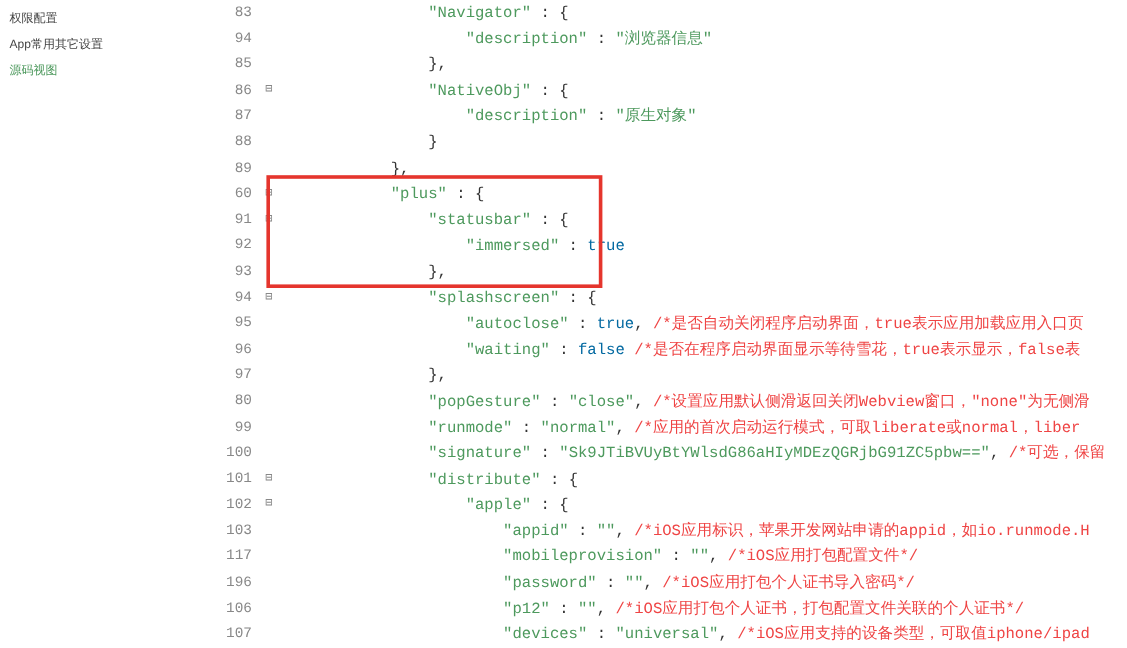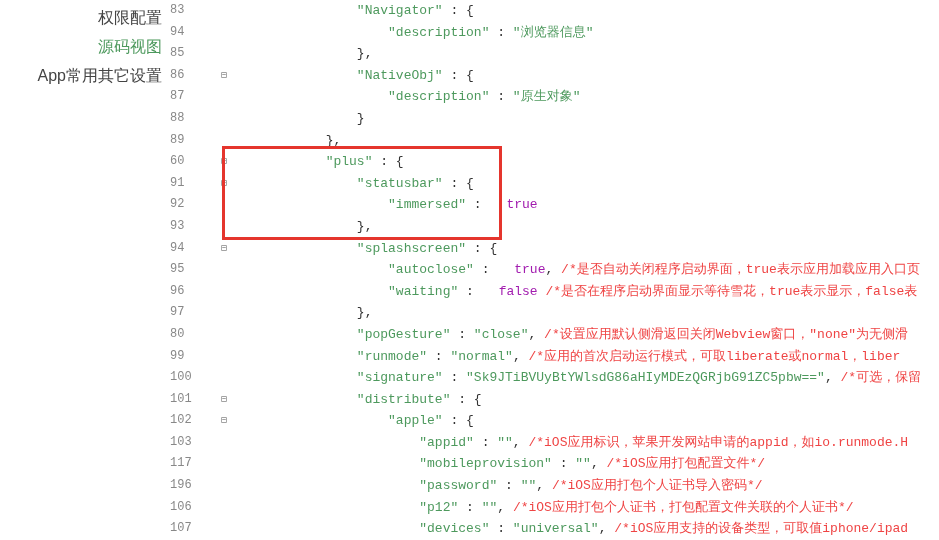"权限配置" .sidebar { font-size: 16px -> 10px; text-align: right -> none }
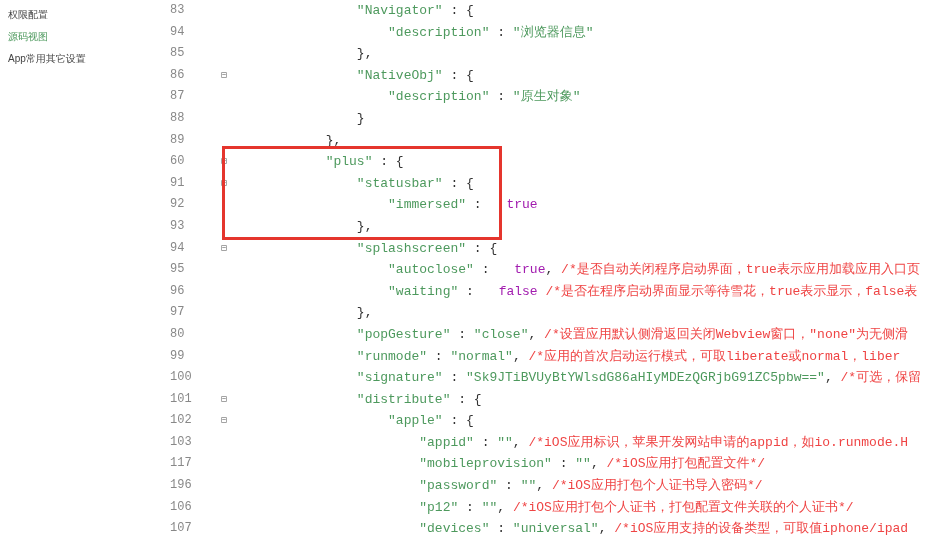"83" .gutter { text-align: left -> right }
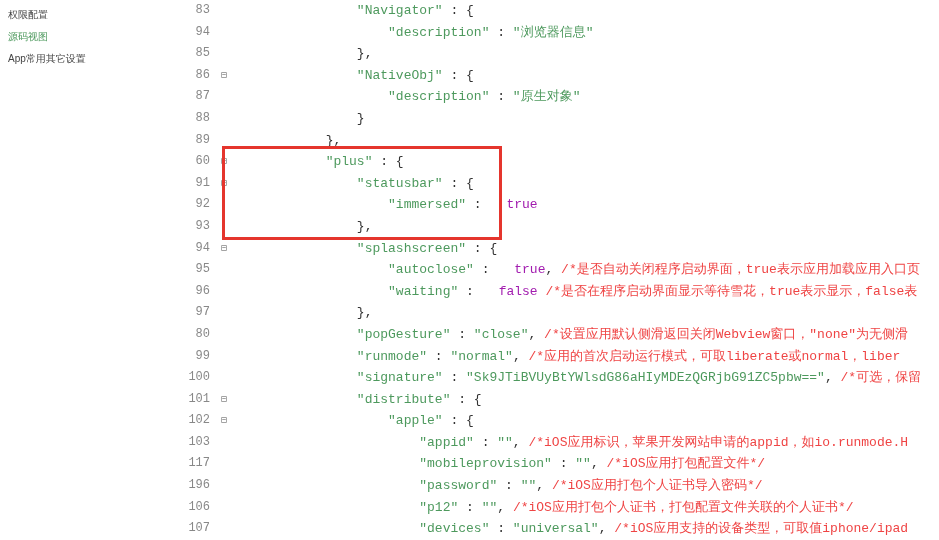"源码视图" div.sidebar-item { order: before "App常用其它设置" -> after "App常用其它设置" }
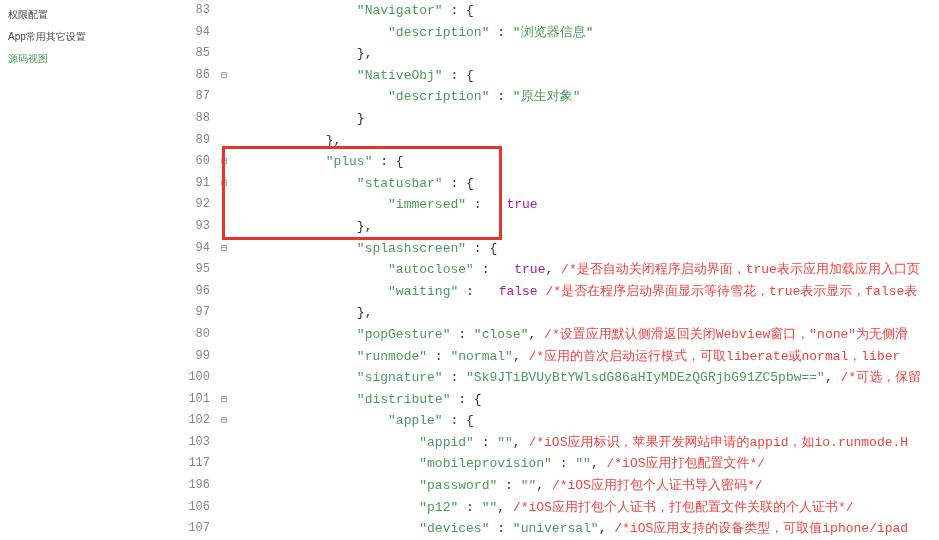"true" .k { color: #a21caf -> #0369a1; margin-left: 17px -> none }
